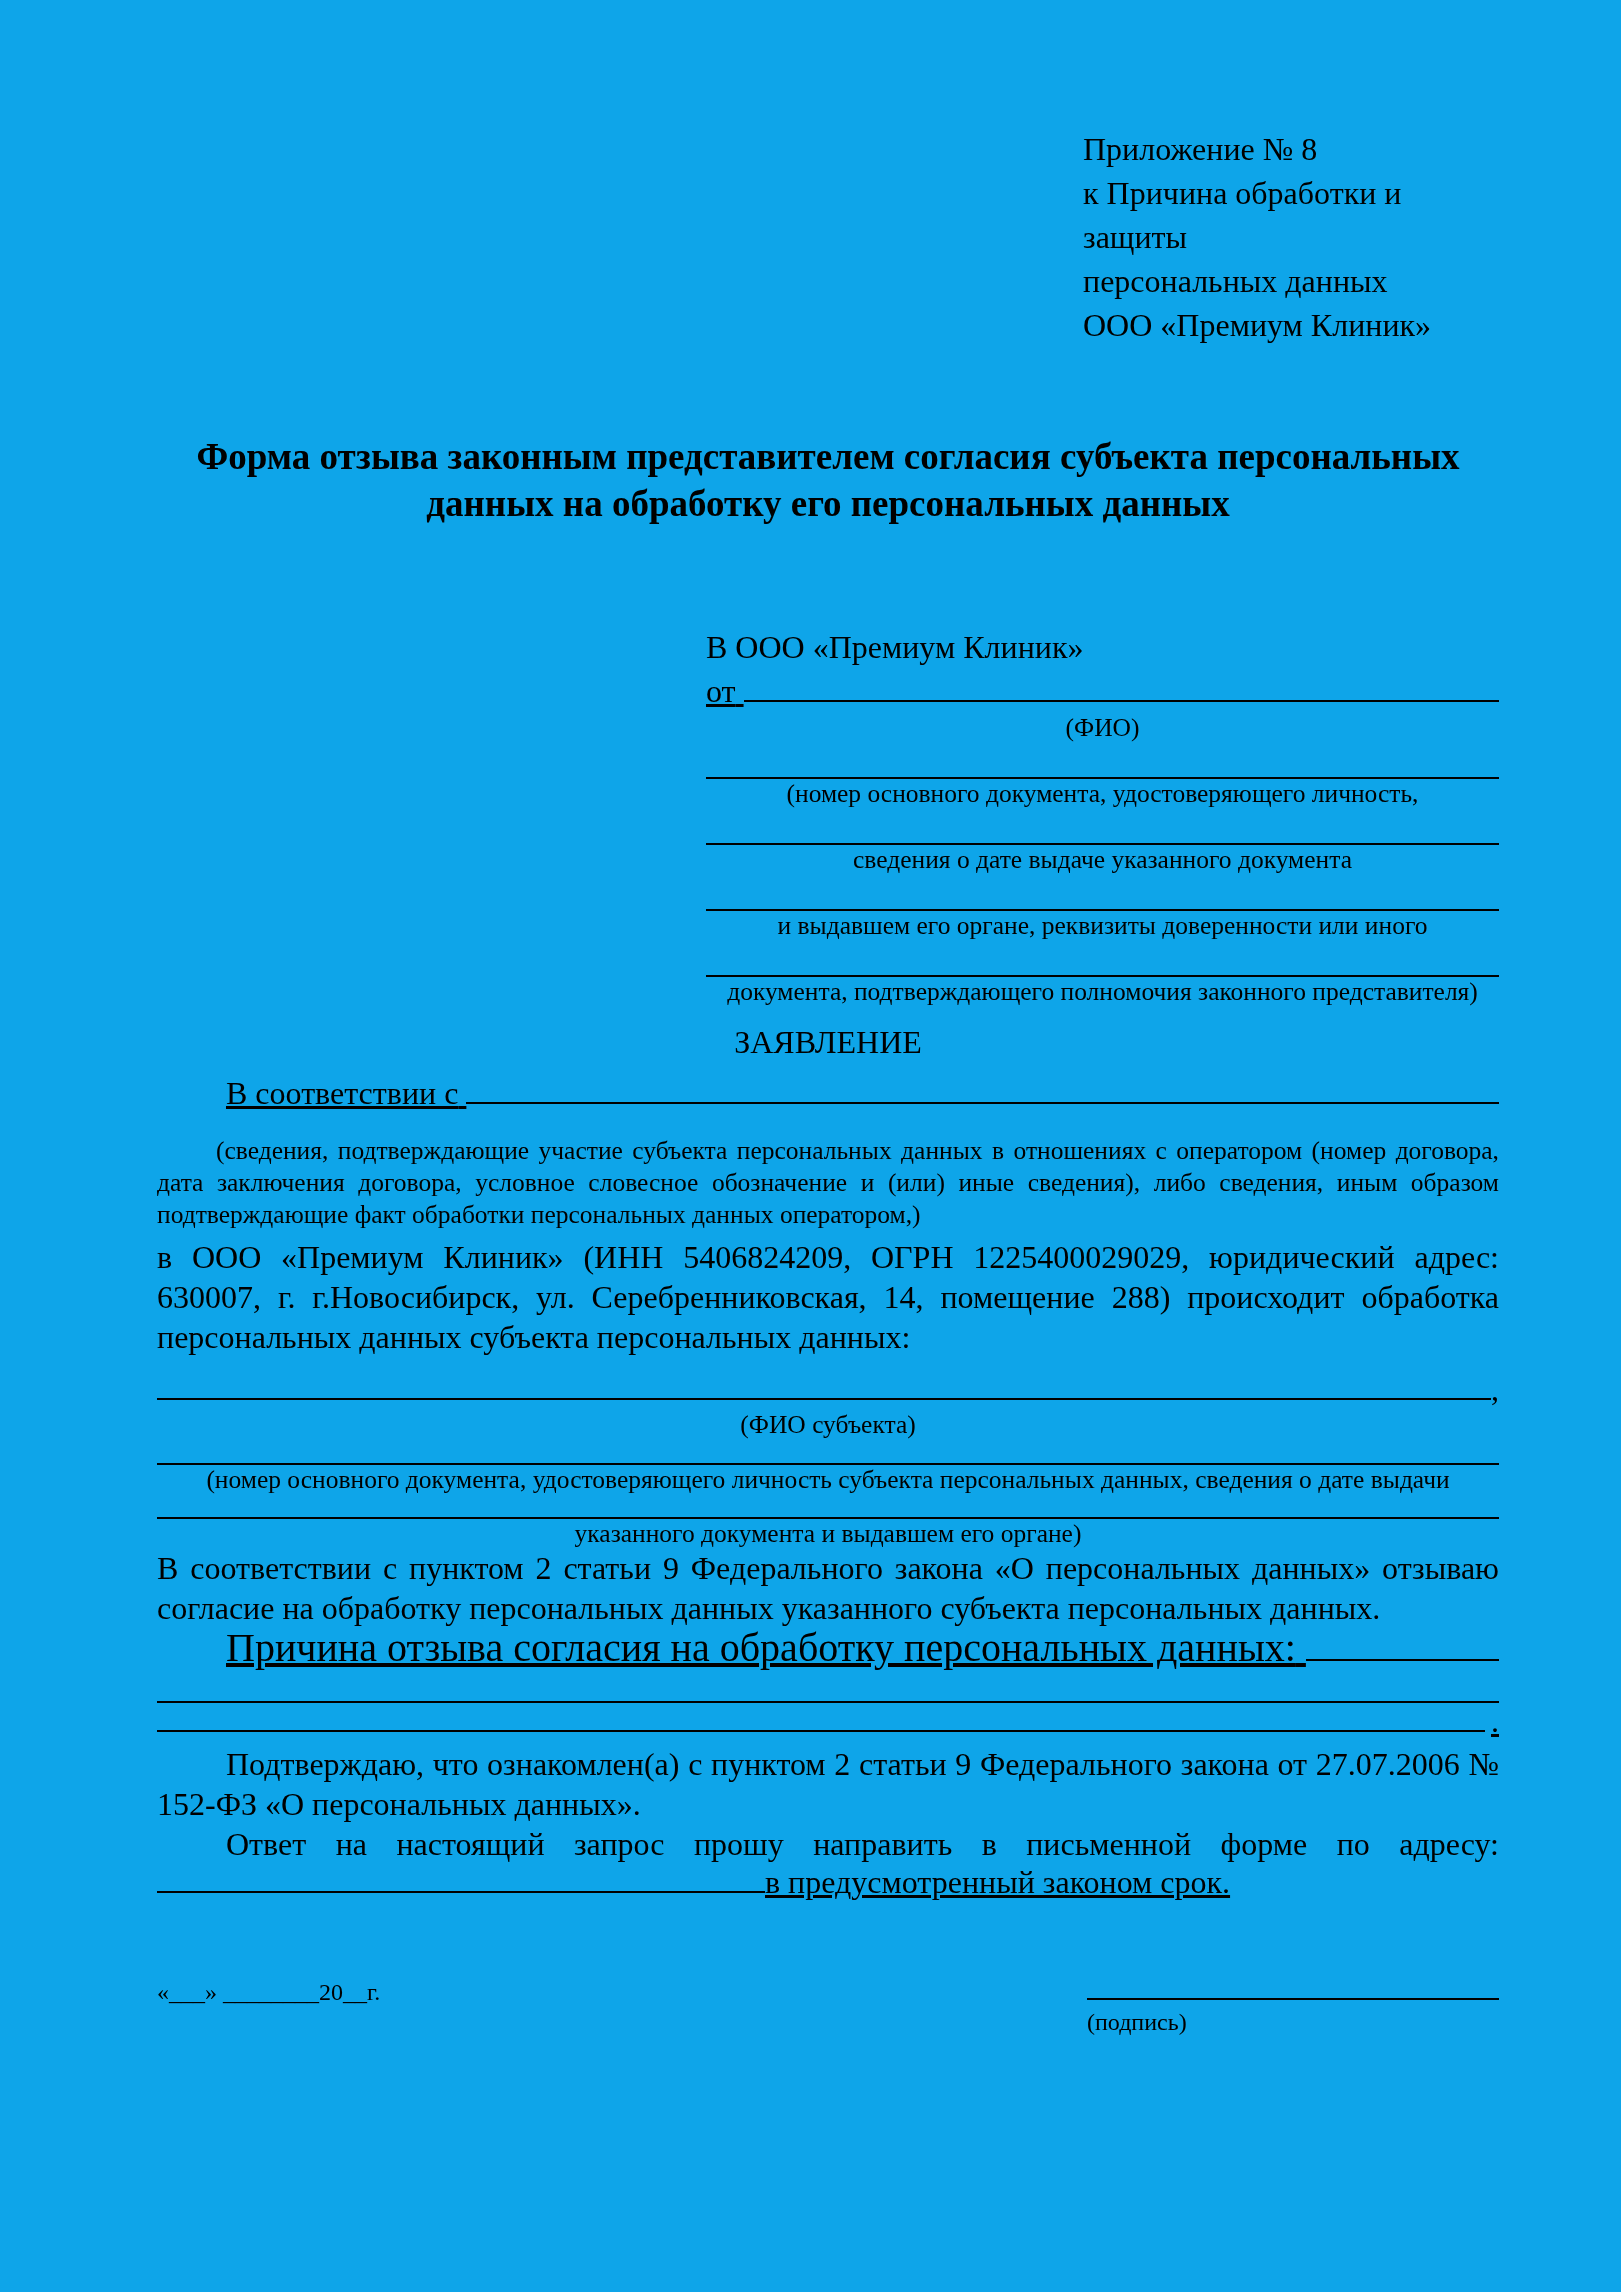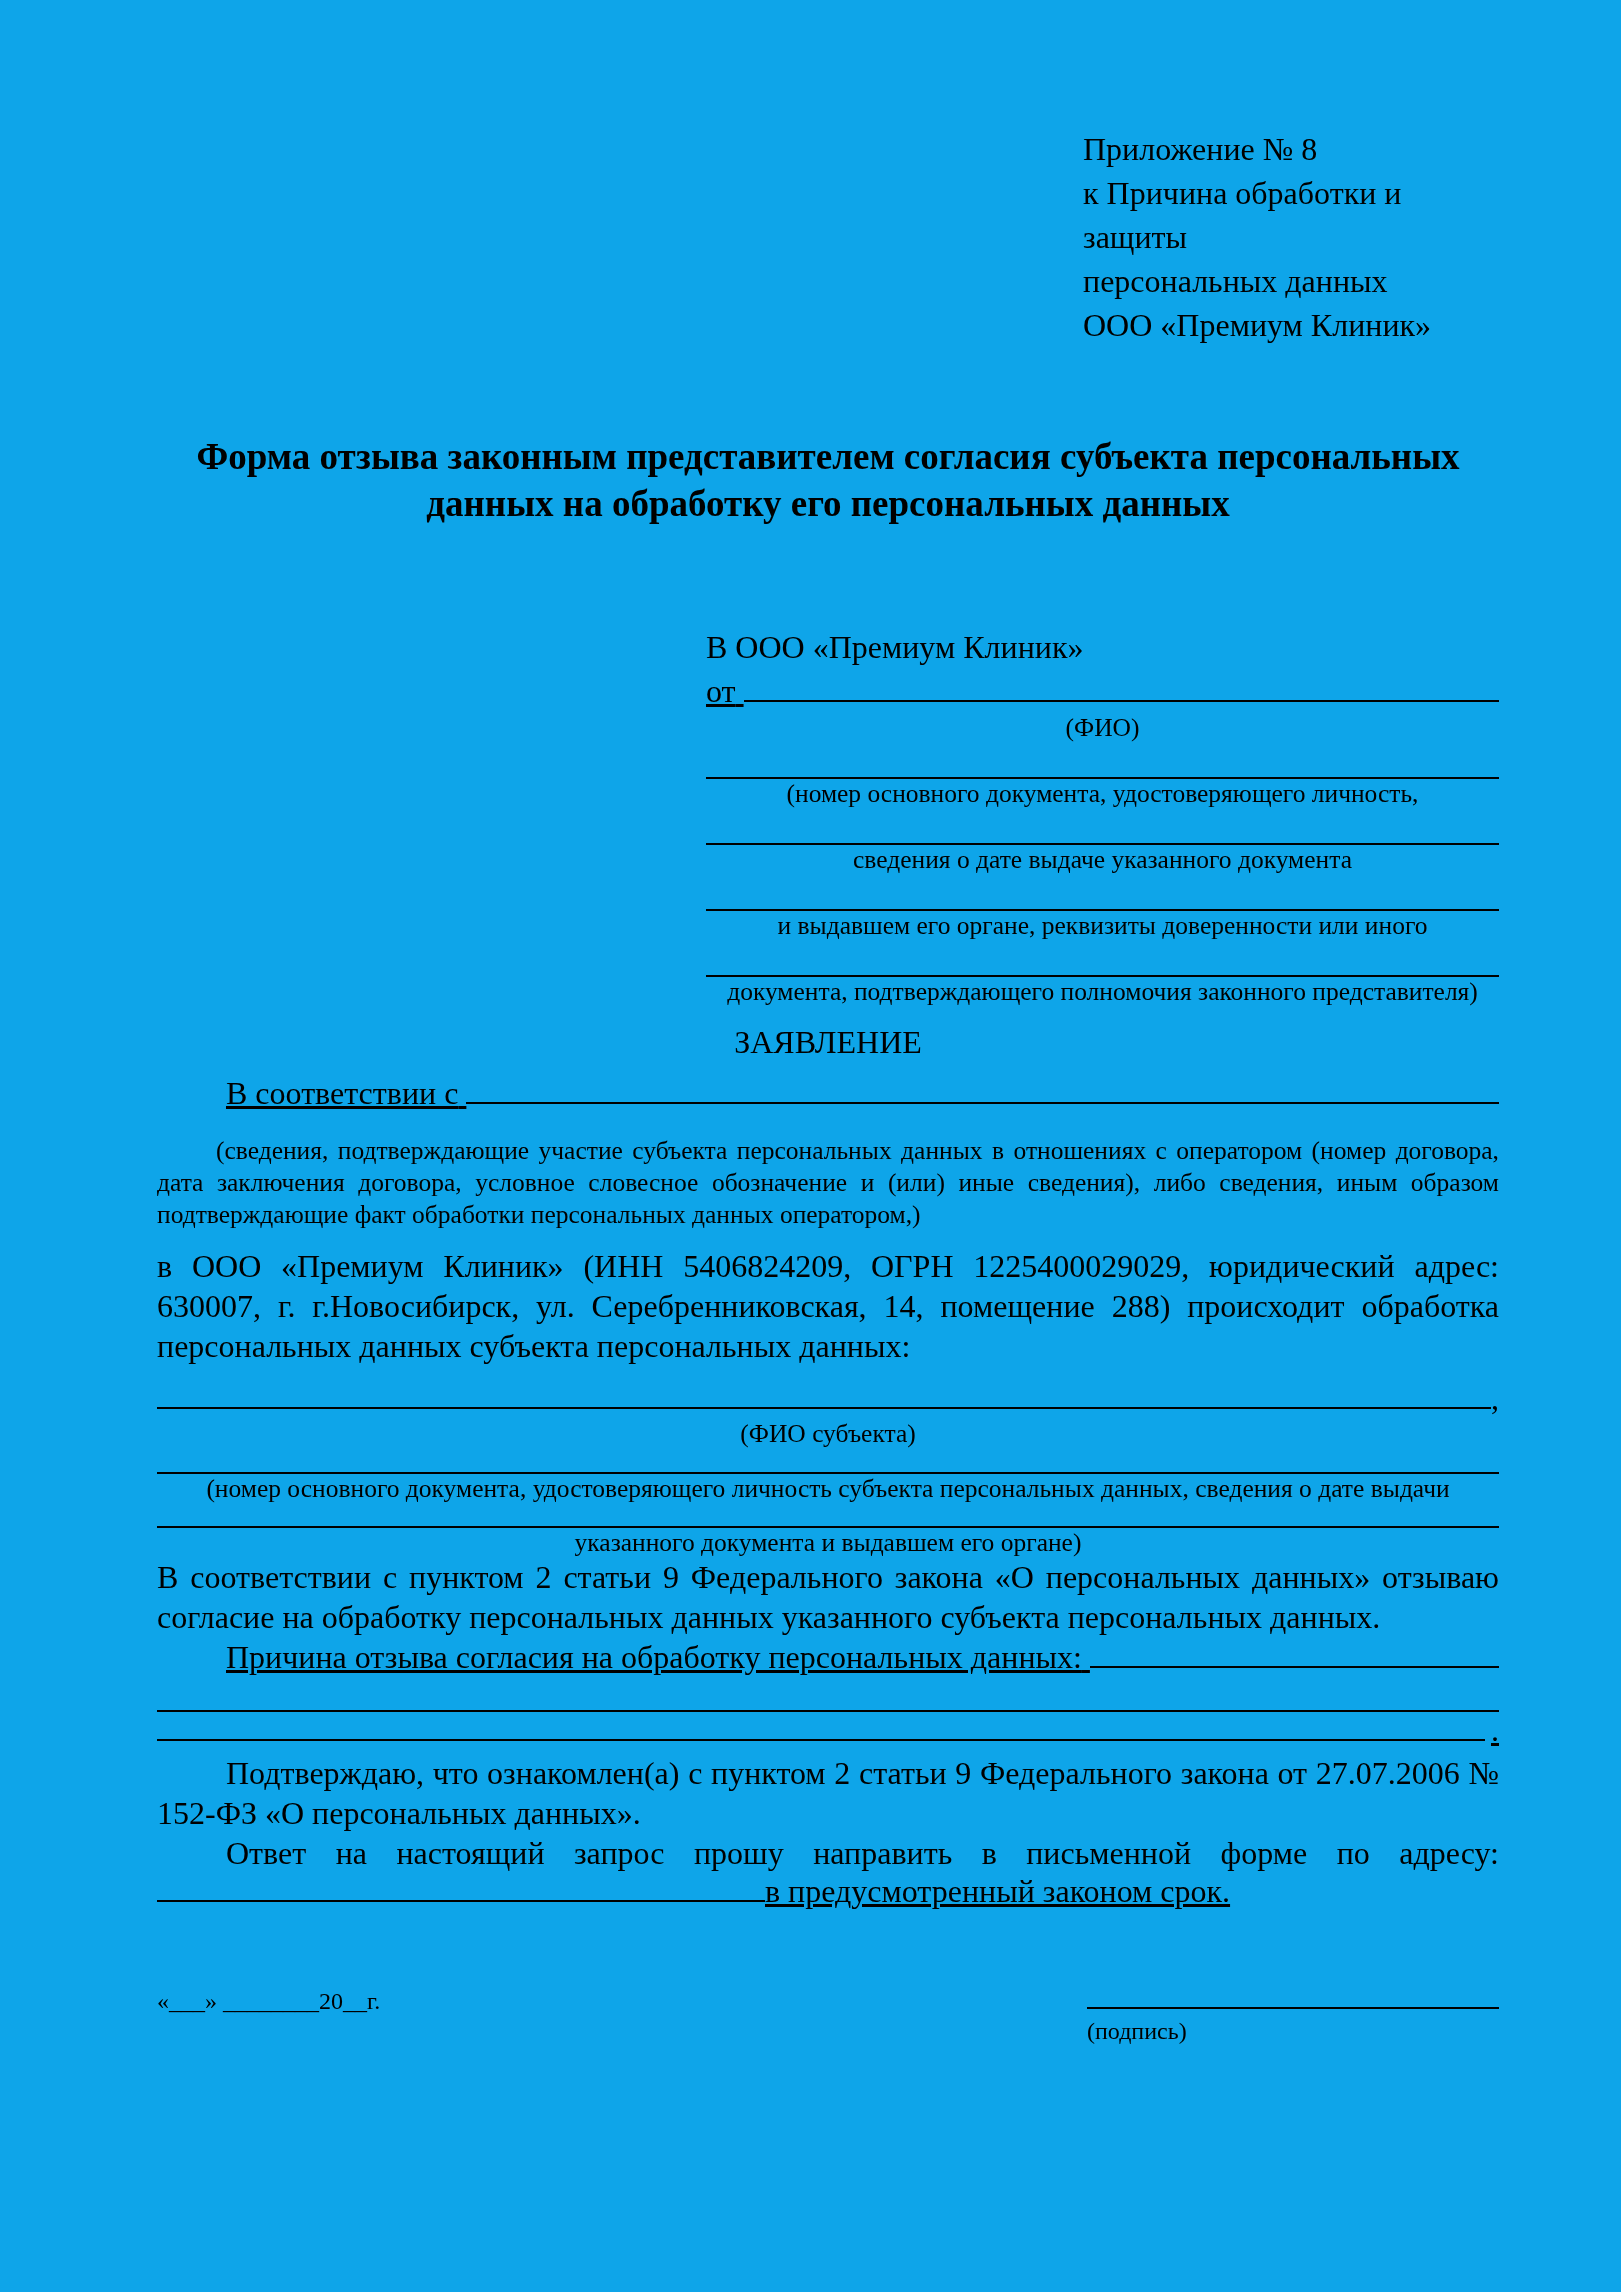"в ООО «Премиум Клиник» (ИНН" .mt4 { margin-top: 15px -> 6px }
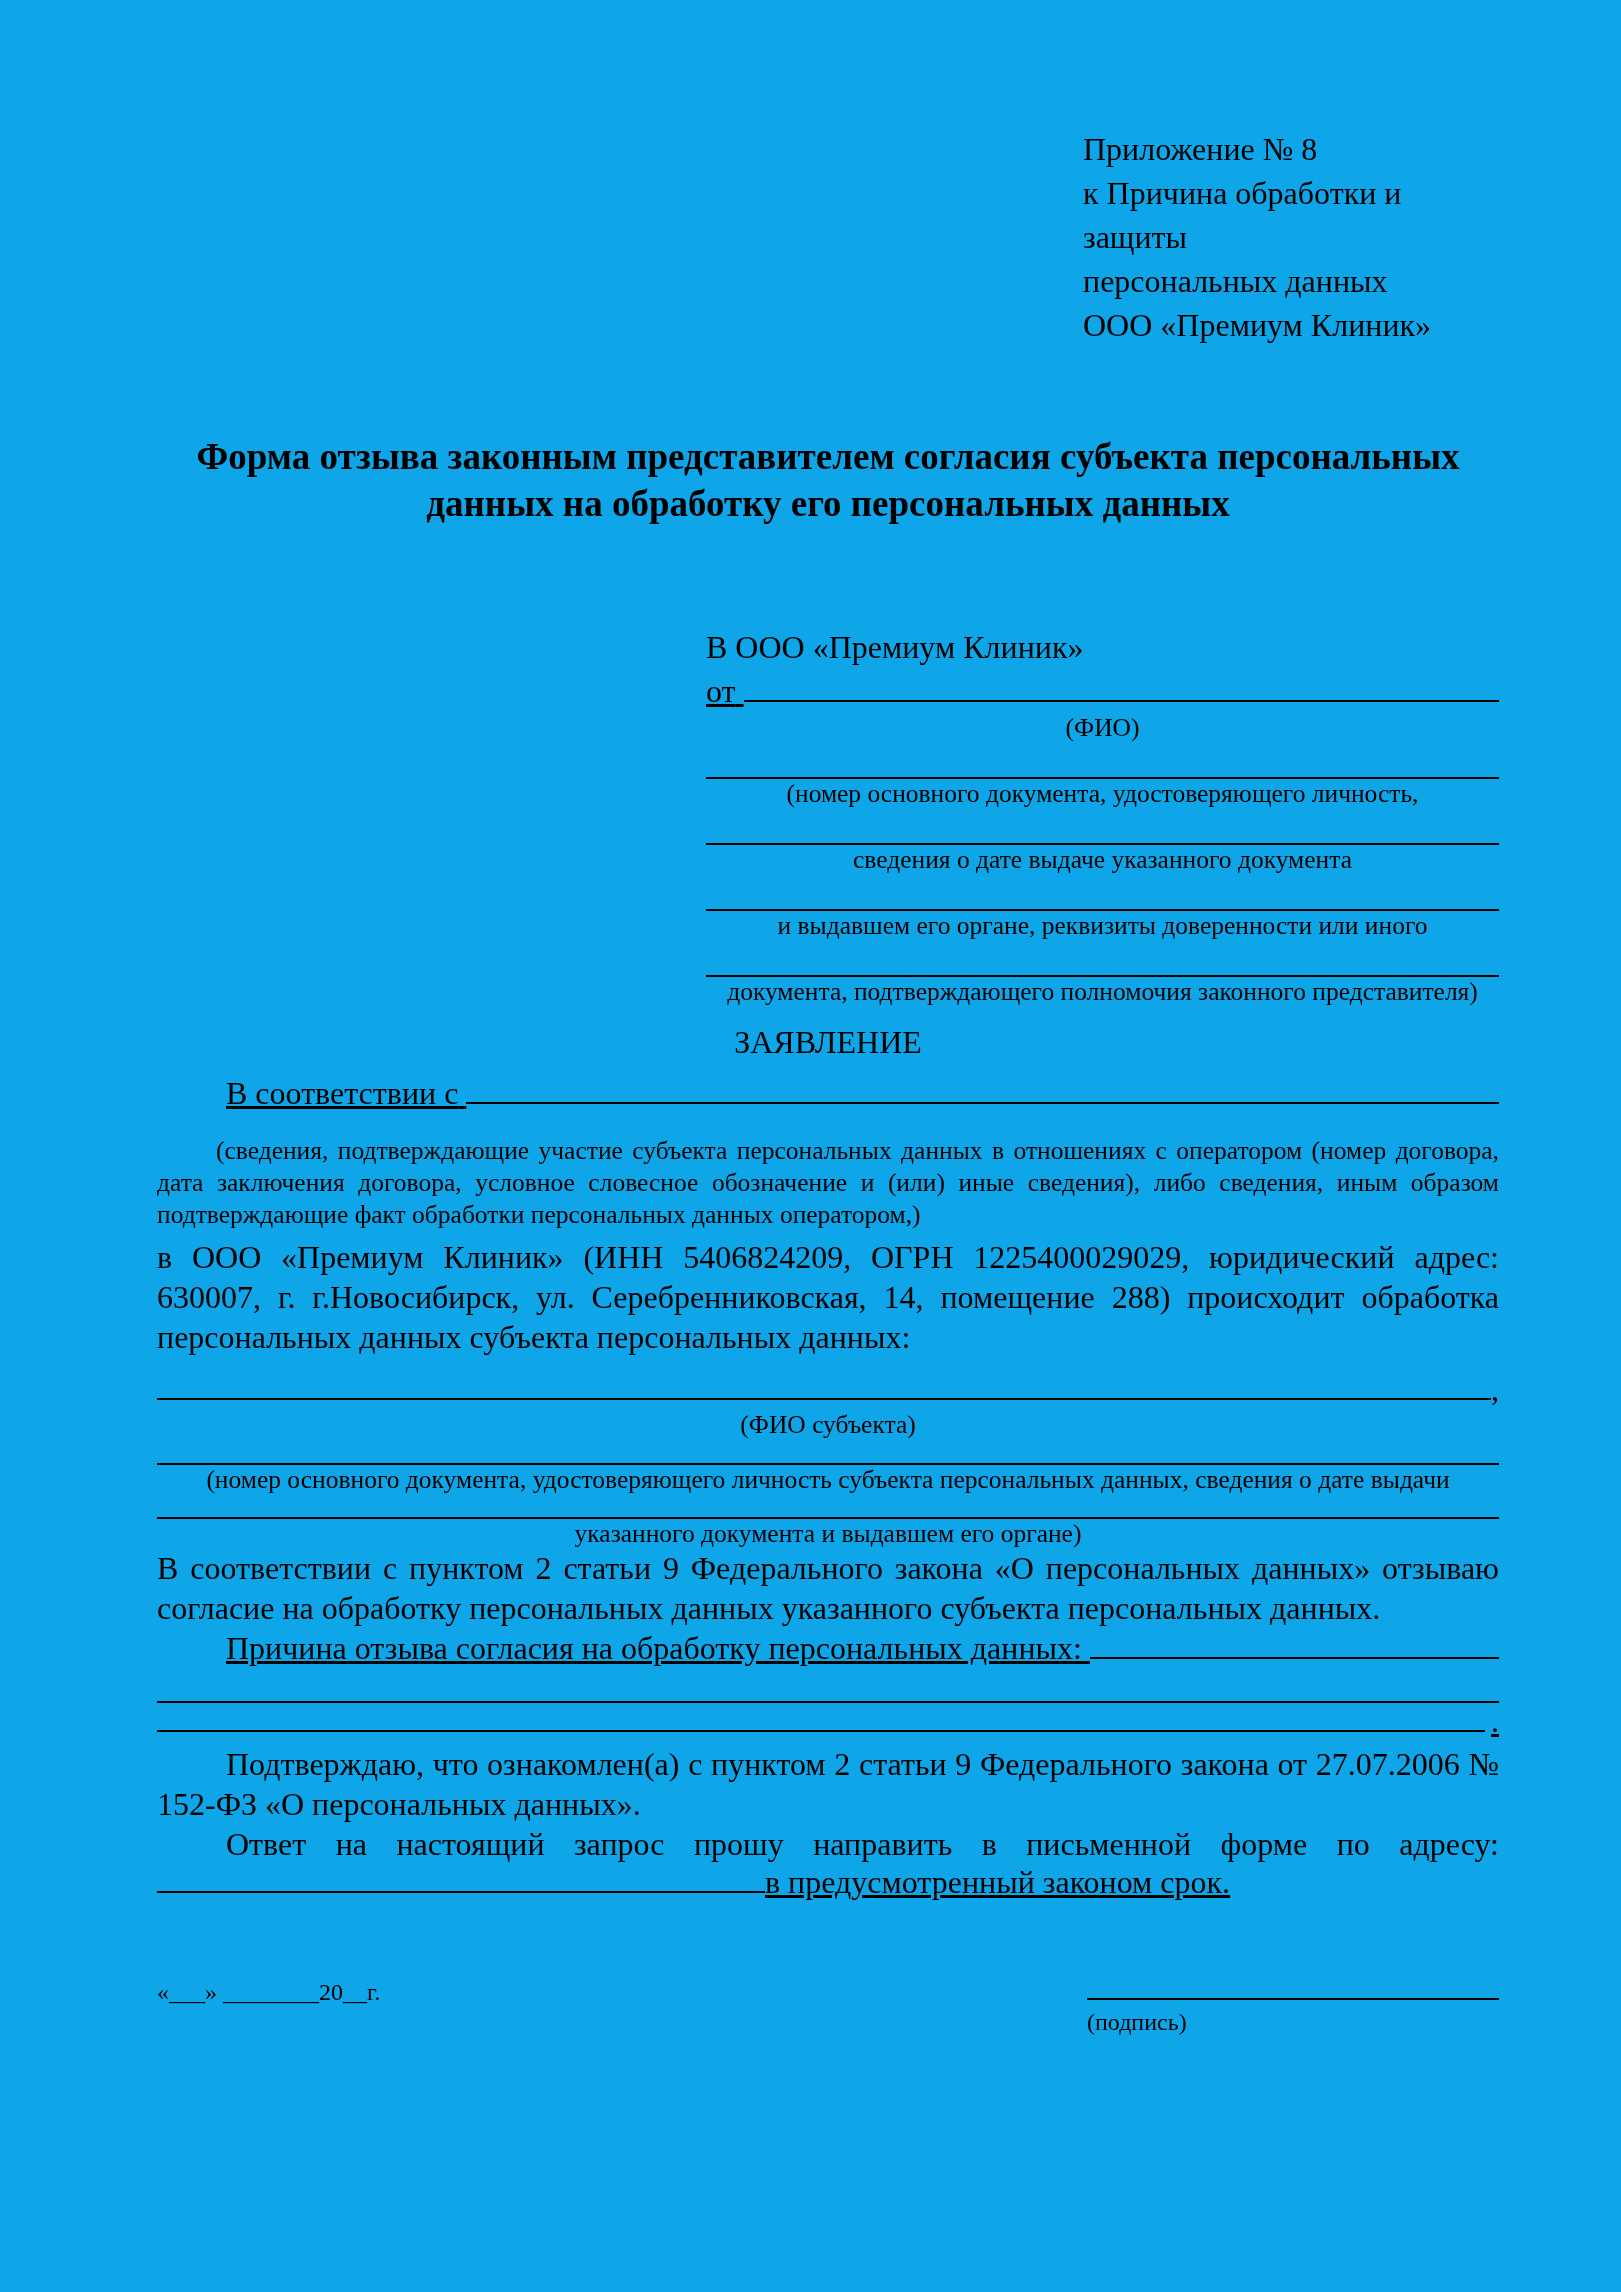"Причина отзыва согласия на обработку" .reason-row { font-size: 32px -> 40px }
